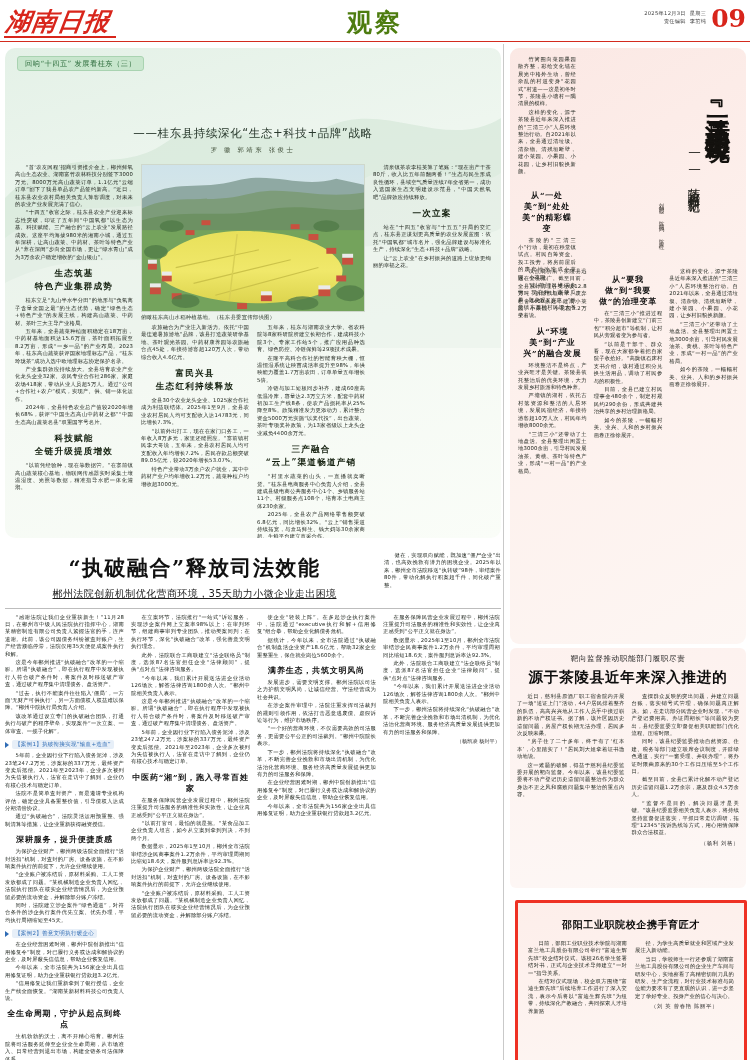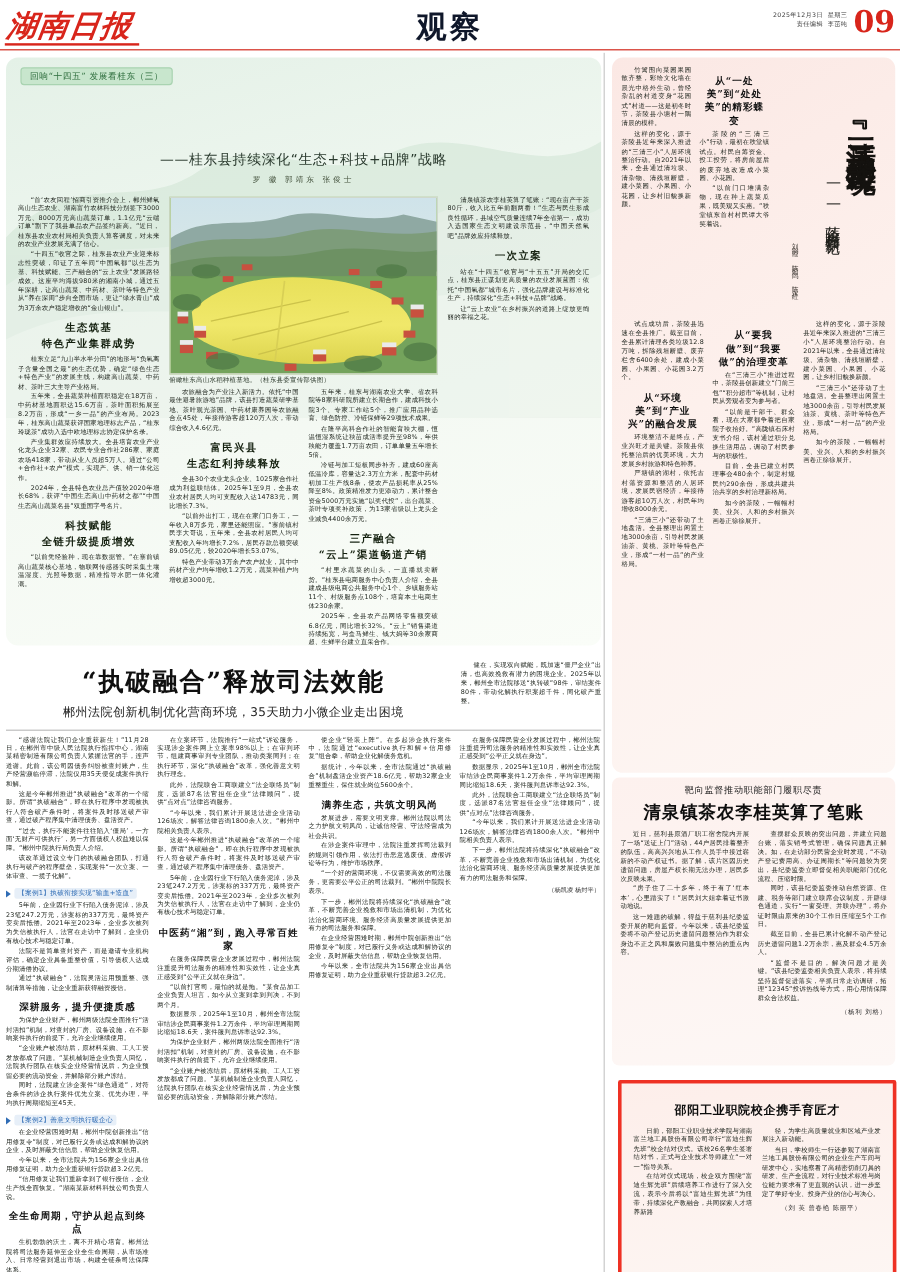"观察" .section-title { color: #0f172a -> #4d7c0f }
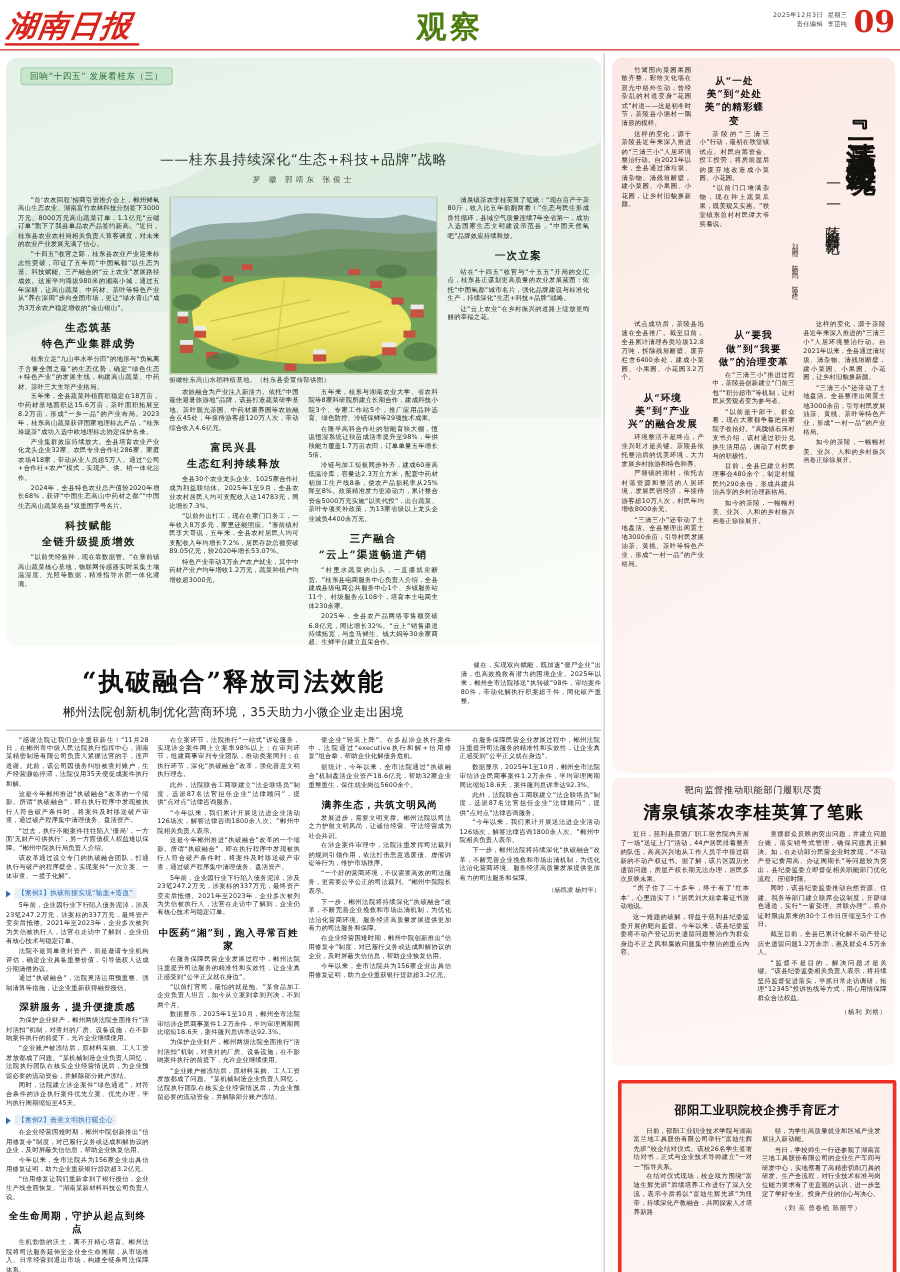"从“一处美”到“处处美”的精彩蝶变" .rtop-cols { flex-direction: none -> column }
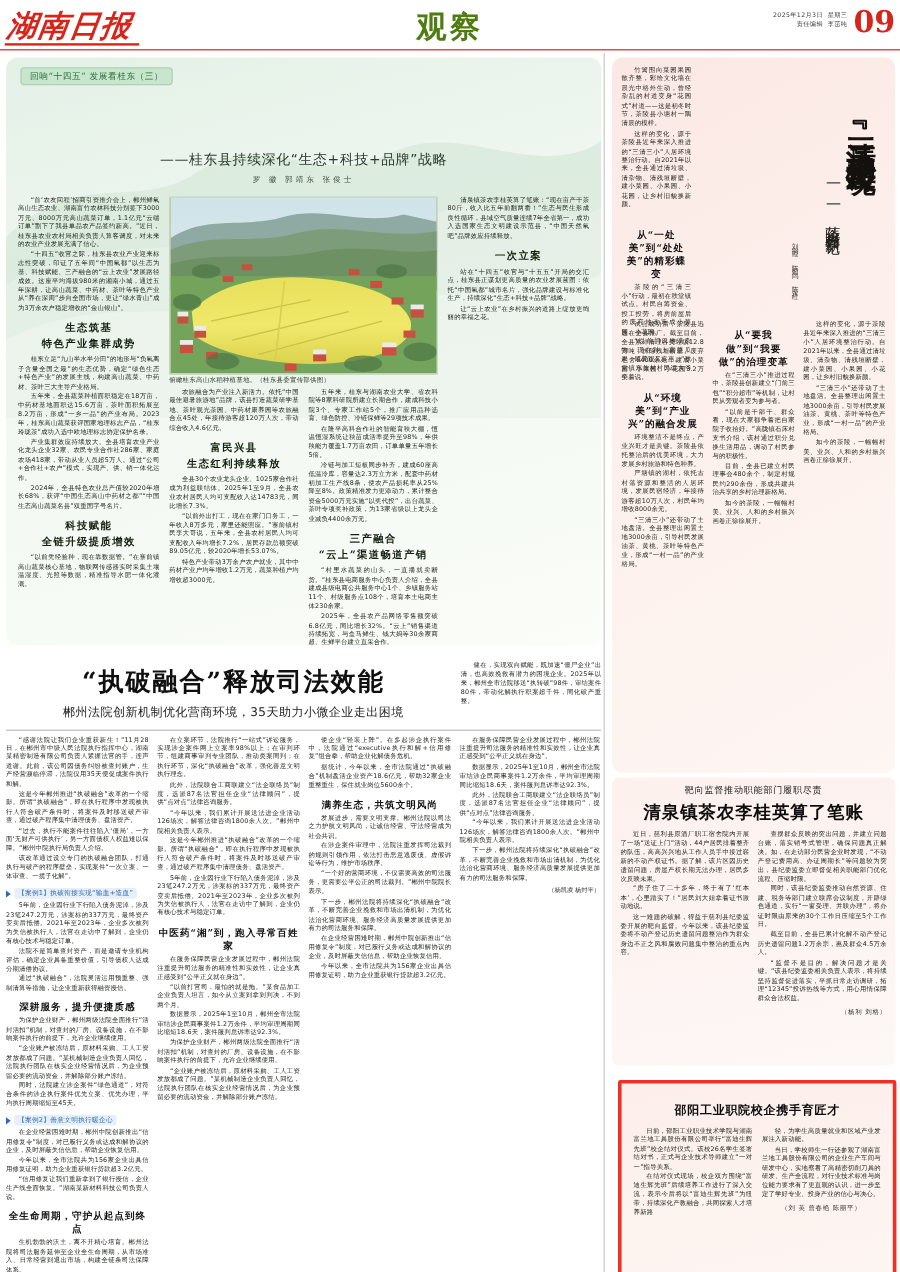"郴州法院创新机制优化营商环境，35天助力小微企业走出困境" .art2-sub { text-decoration: none -> underline }
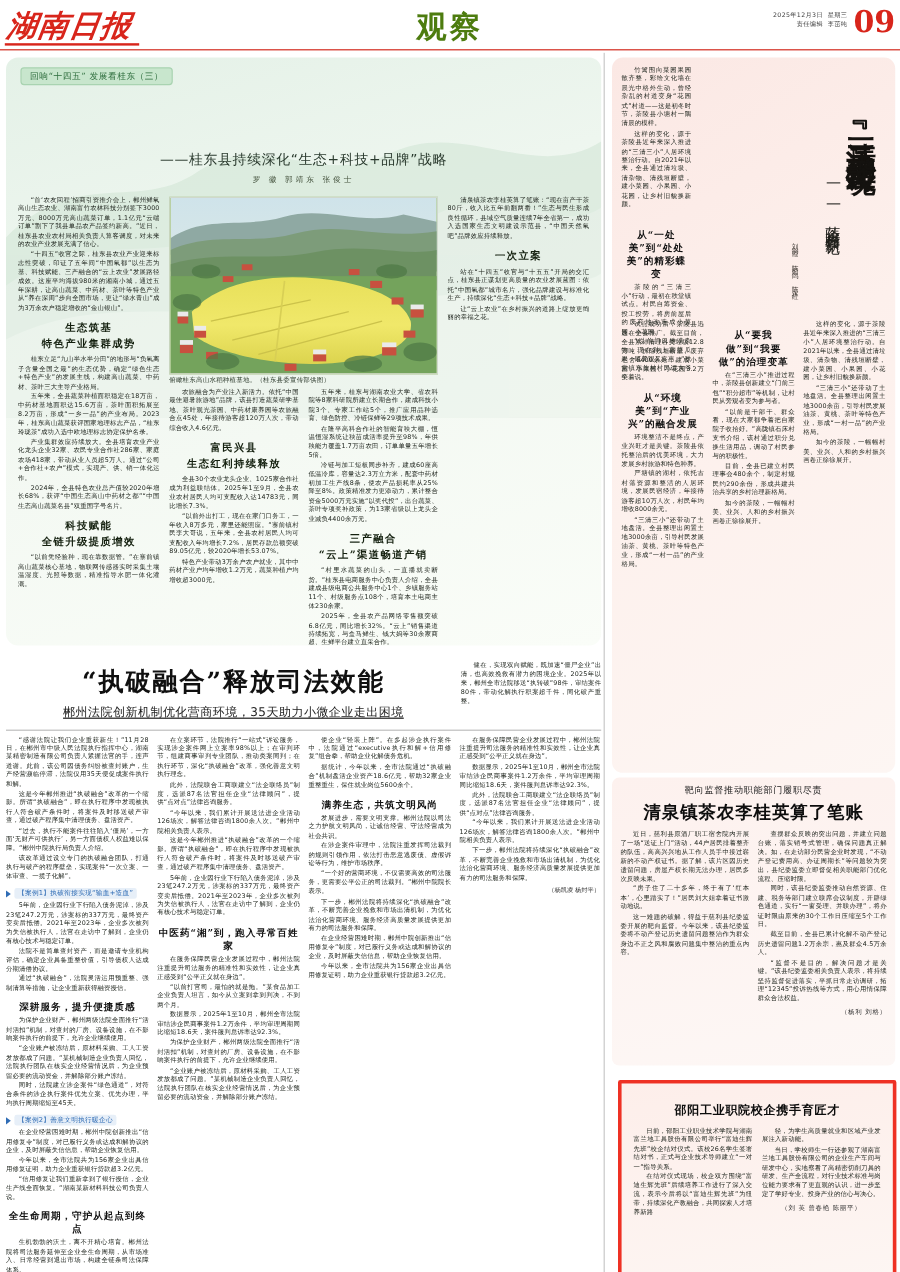"清泉镇茶农李桂英算了笔账" div.rbot-title { text: 清泉镇茶农李桂英算了笔账 -> 源于茶陵县近年来深入推进的 }
